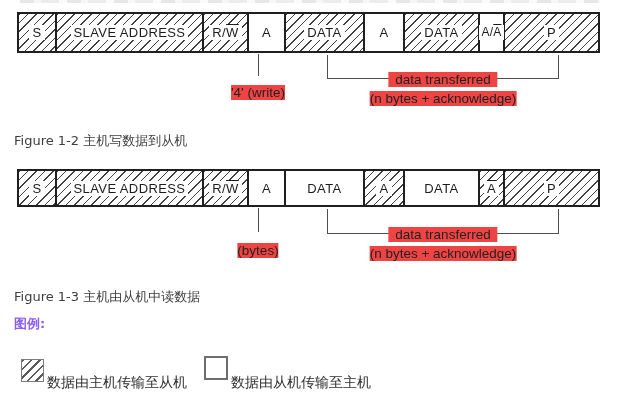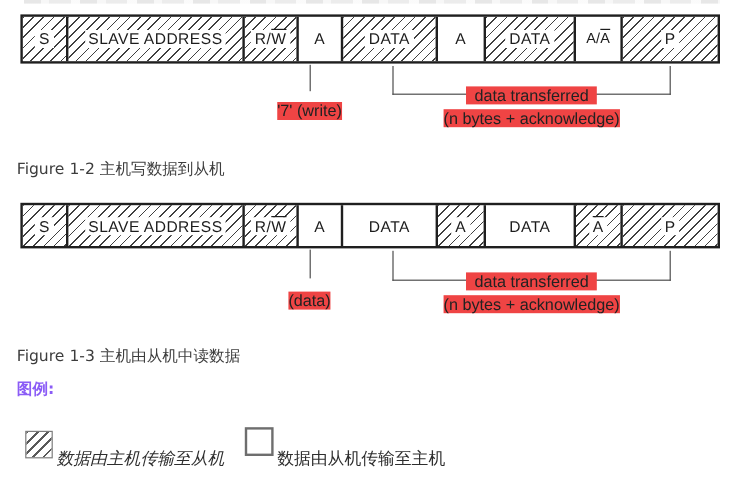"A/A" .c8 { width: 39px -> 25px }
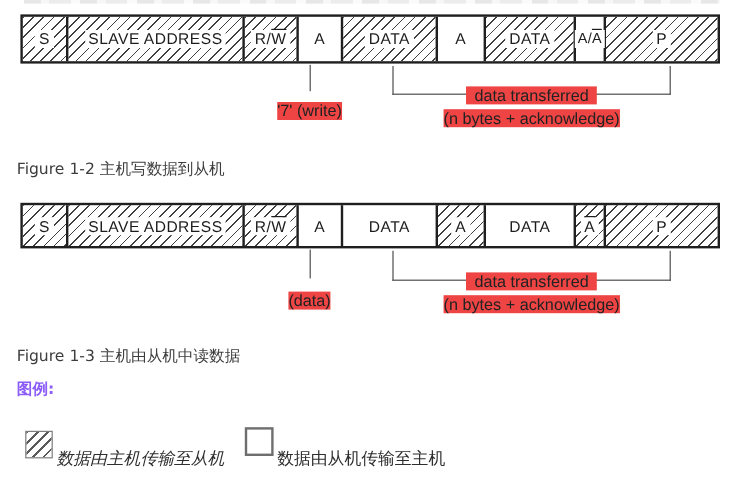"'7' (write)" div.ann { text: '7' -> '4' }
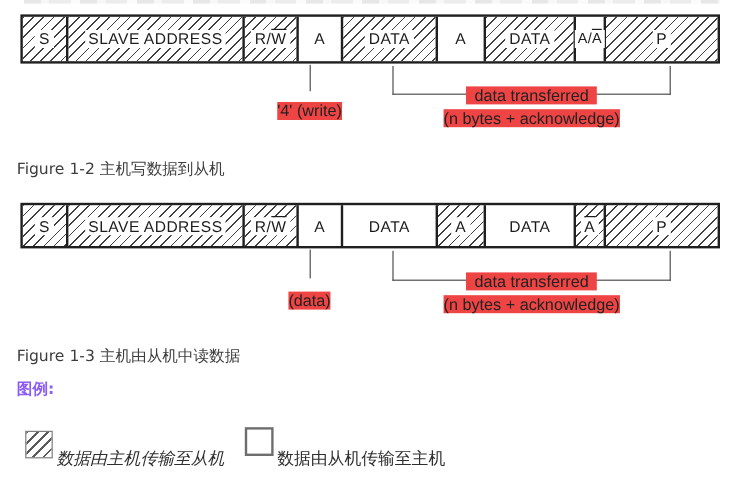"(data)" div.ann { text: data -> bytes }
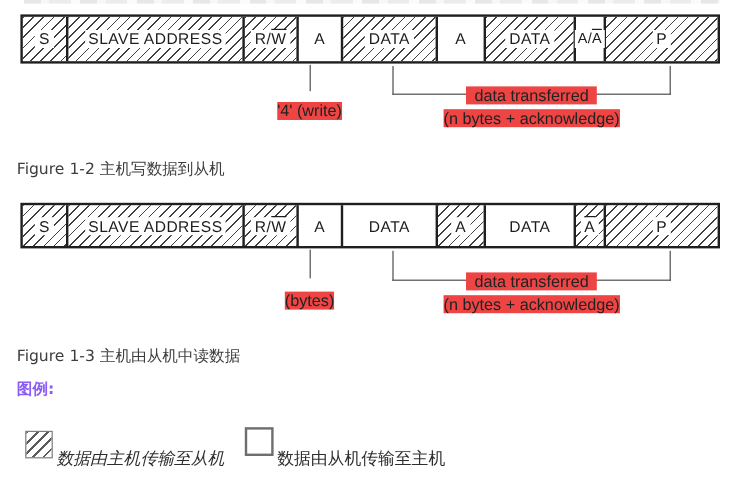"数据由主机传输至从机" .ll1 { font-style: italic -> none }
